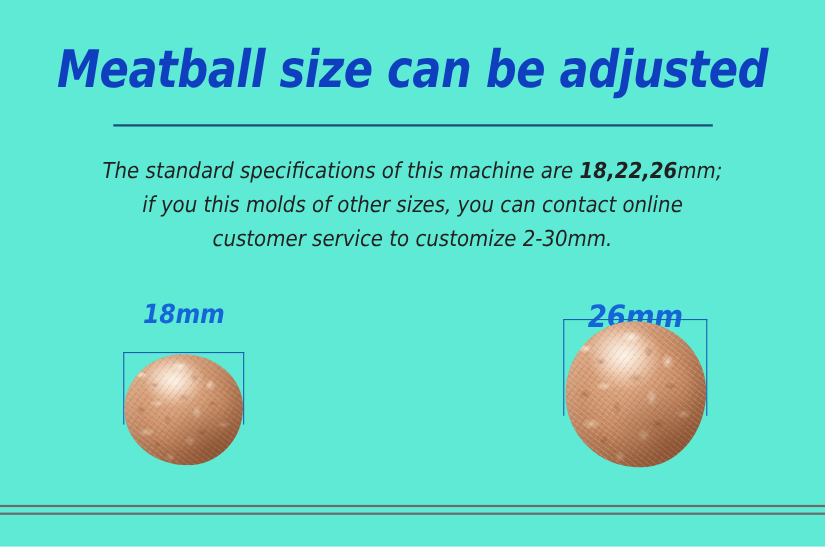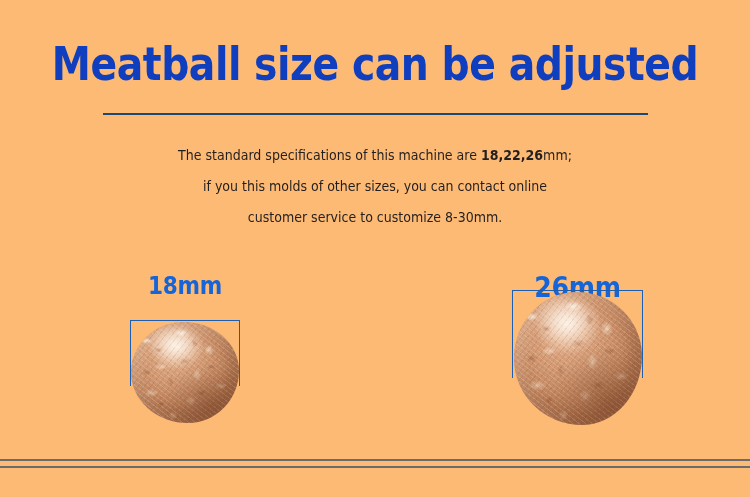"Meatball size can be adjusted" #page { background: #fdba74 -> #5eead4; font-style: none -> italic }
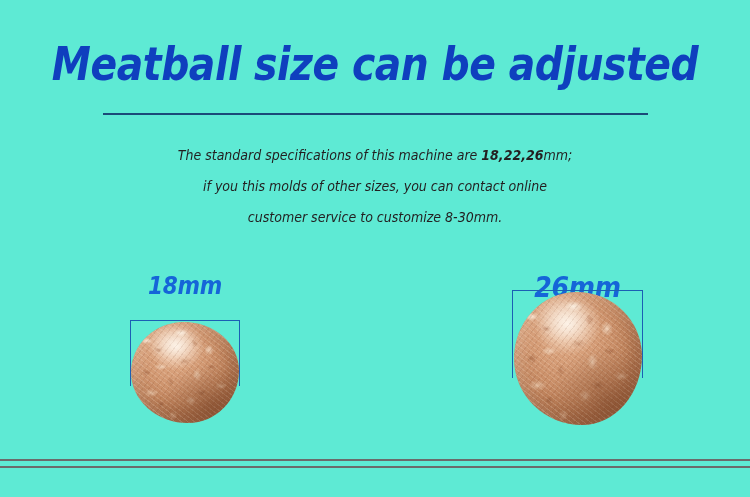"The standard specifications of this" .body-text { font-size: 14px -> 20px }
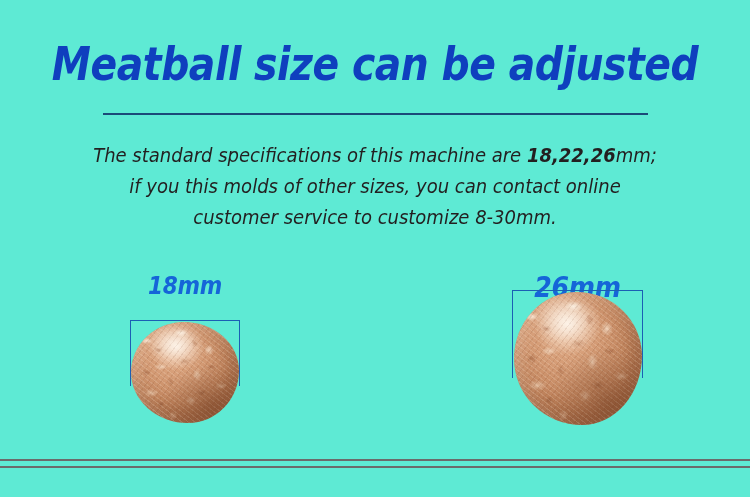"customer service to customize 8-30mm." span { text: 8-30mm -> 2-30mm }
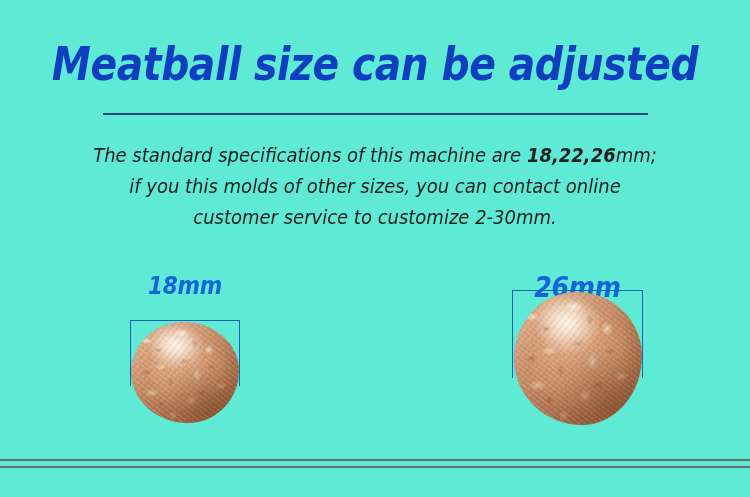"18mm" div.ball-group { left: 130px -> 112px }
